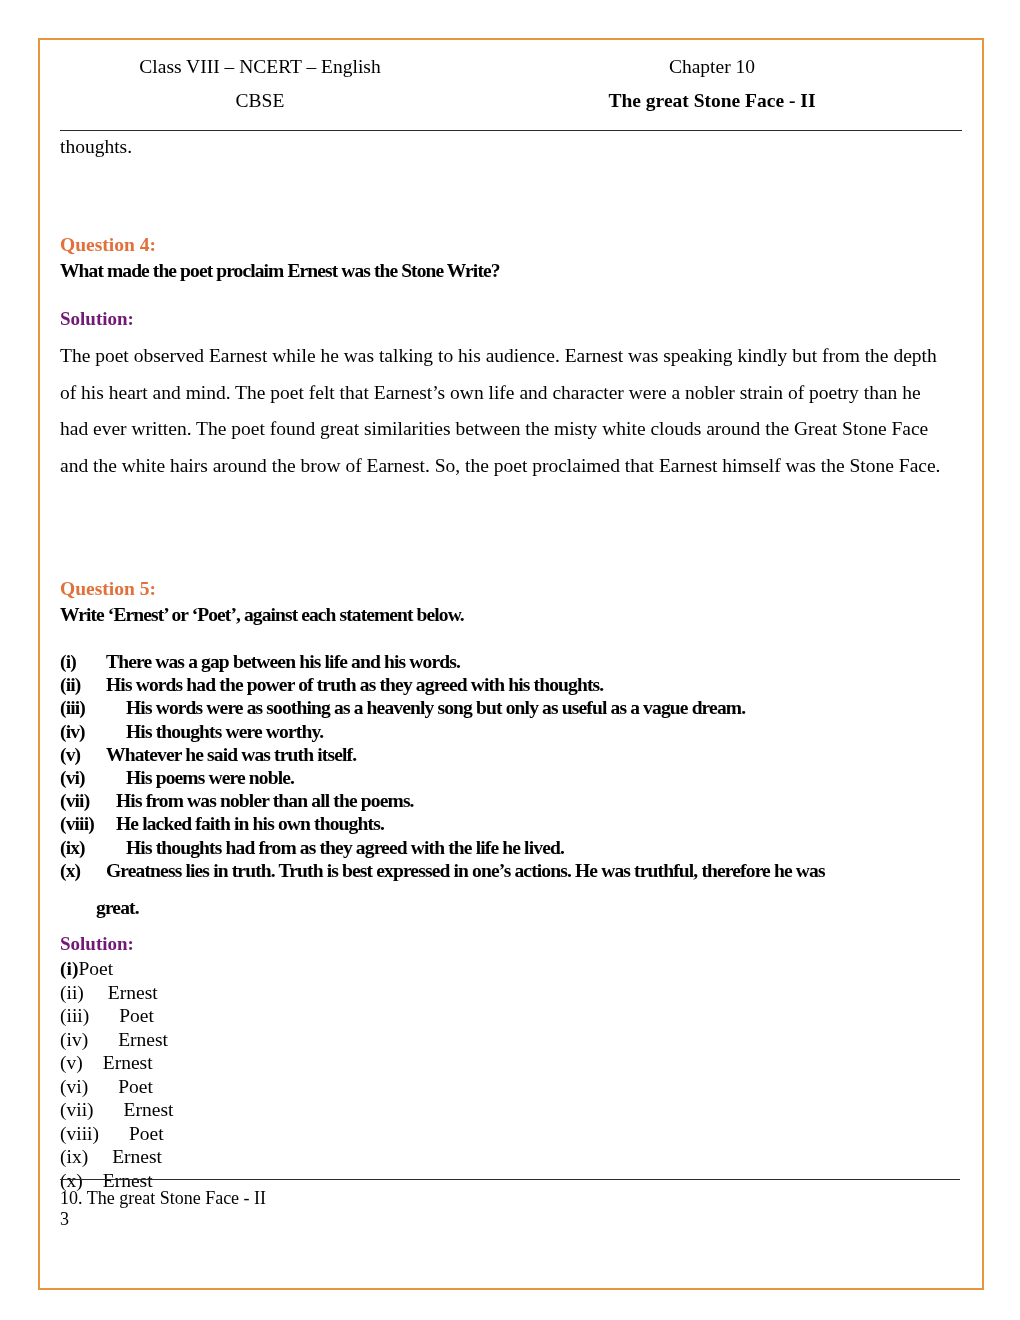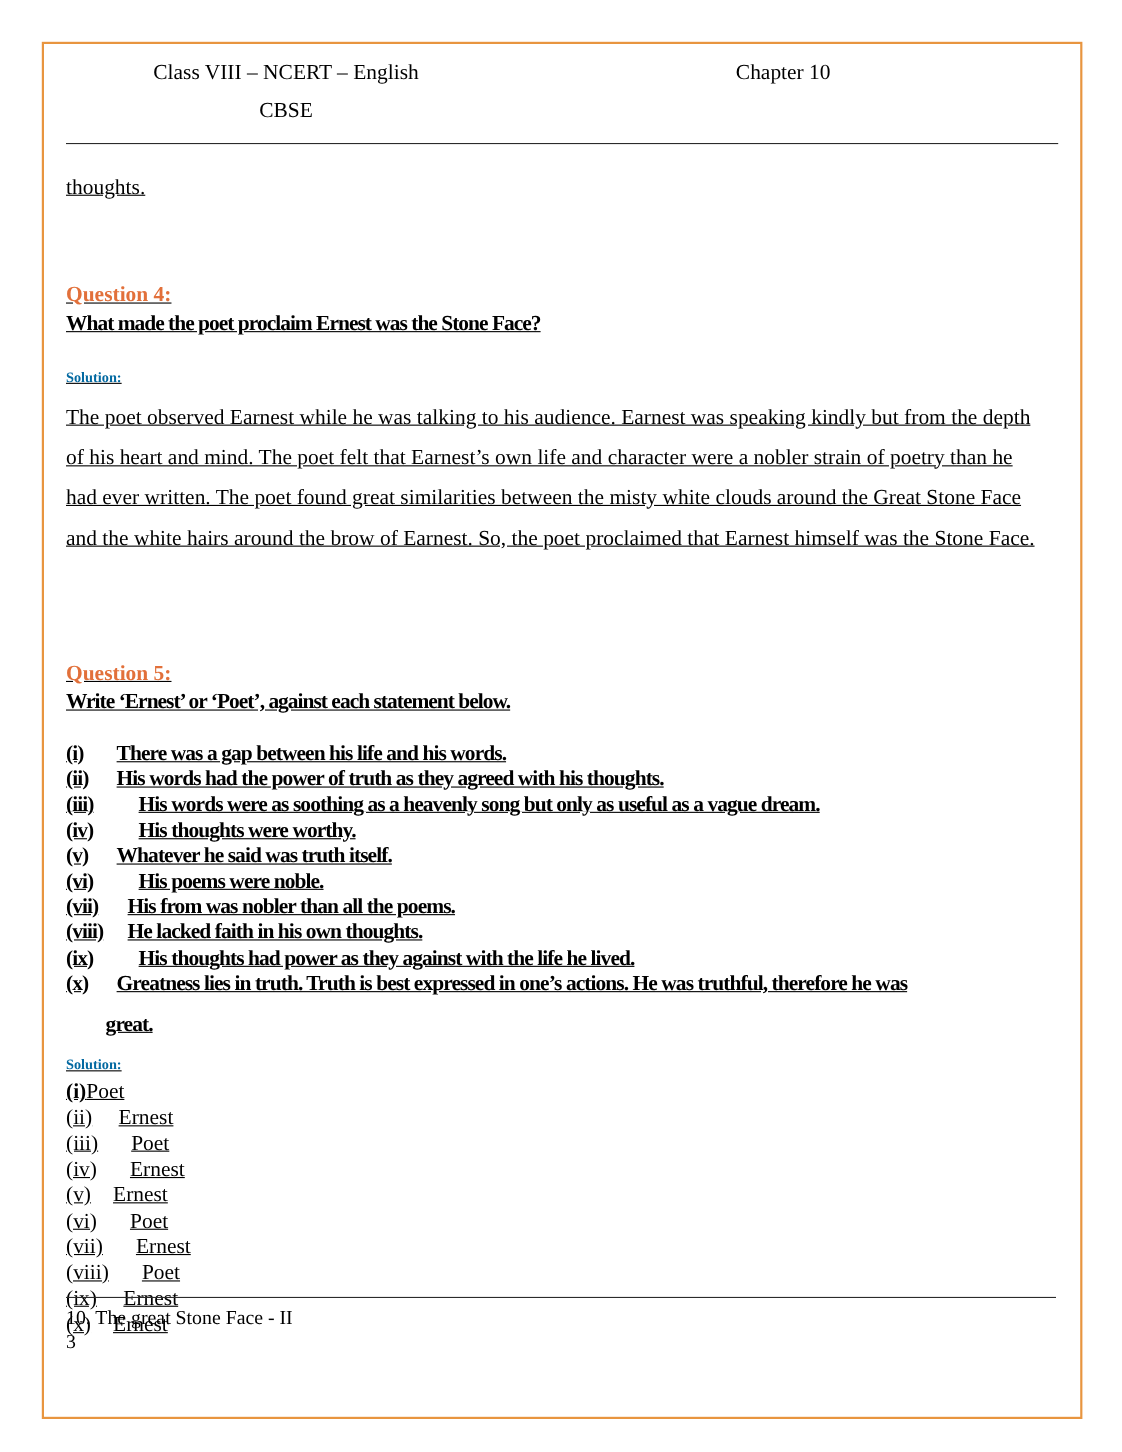"The great Stone Face -" div.hdr-right { html: none -> <div>The great Stone Face - II</div> }
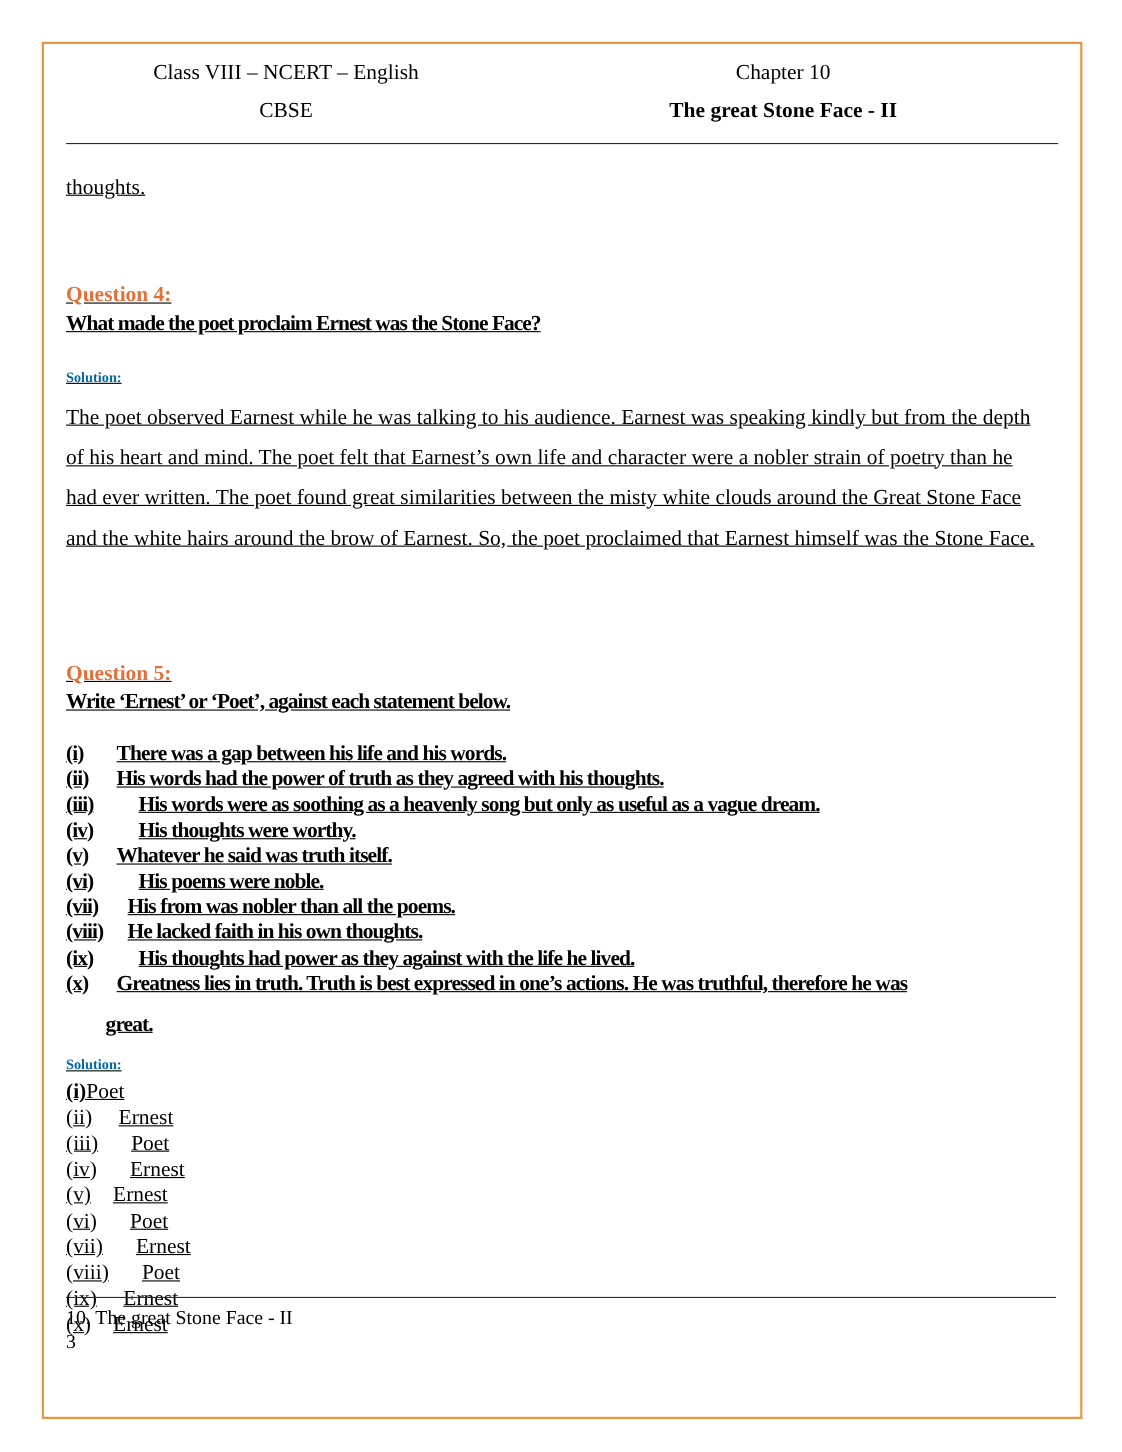"thoughts." .body-area { padding-top: 24px -> 0; text-decoration: underline -> none }
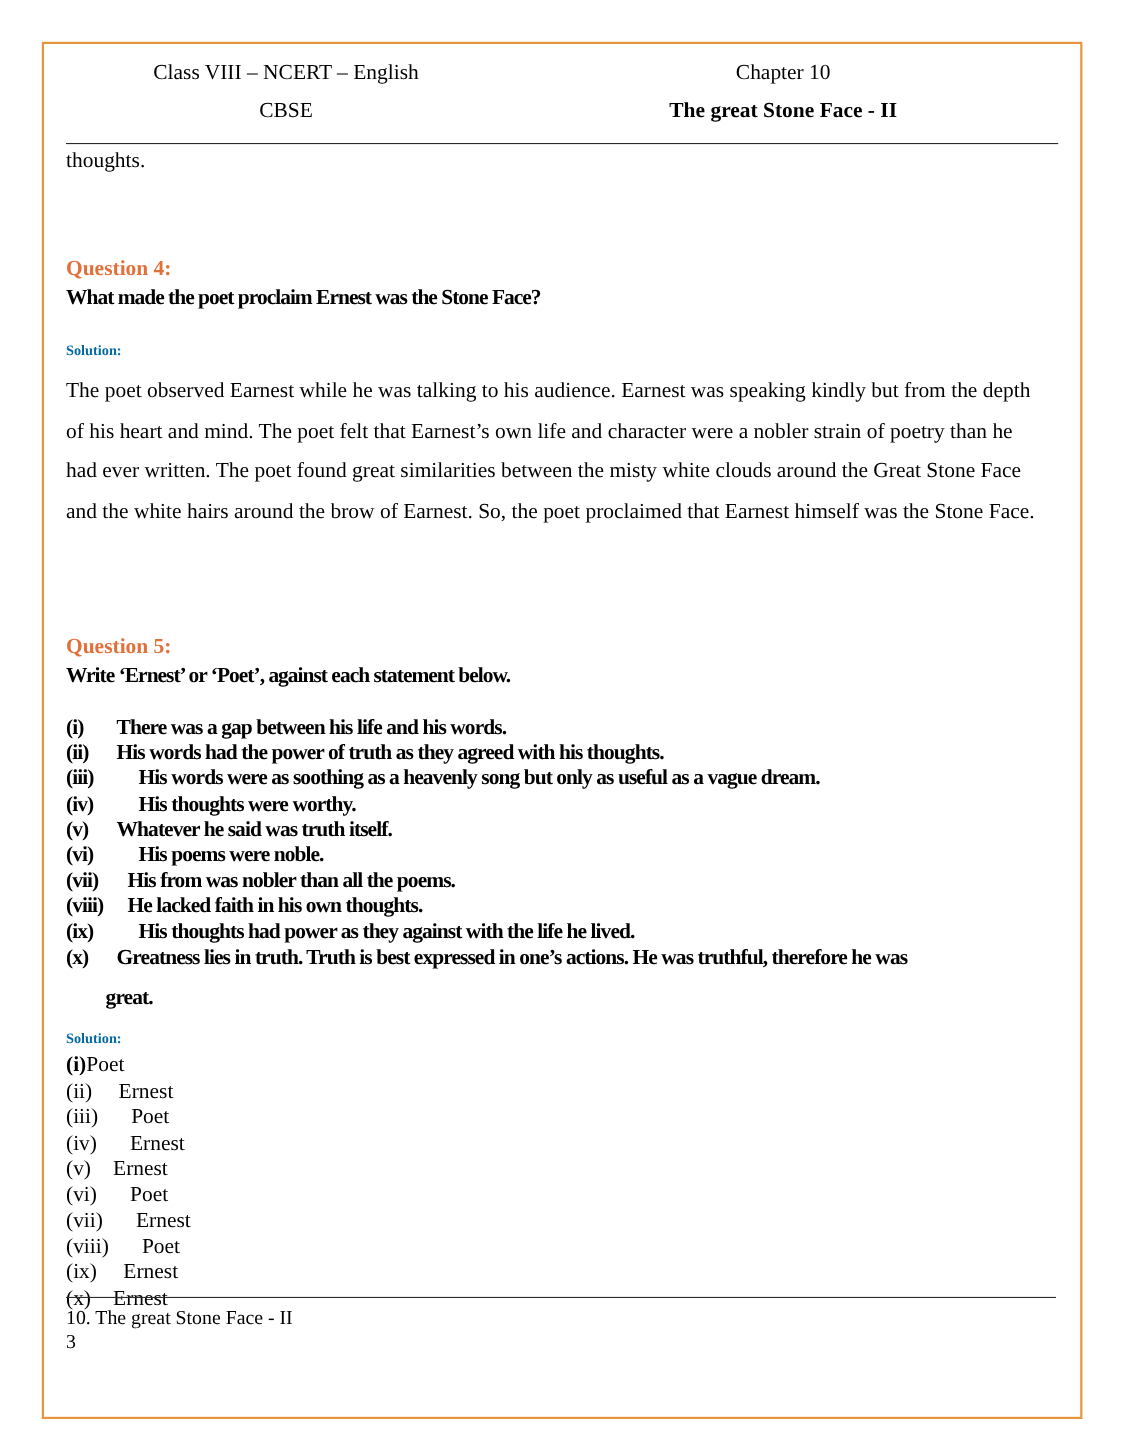"What made the poet proclaim" div.q-text { text: Face -> Write }
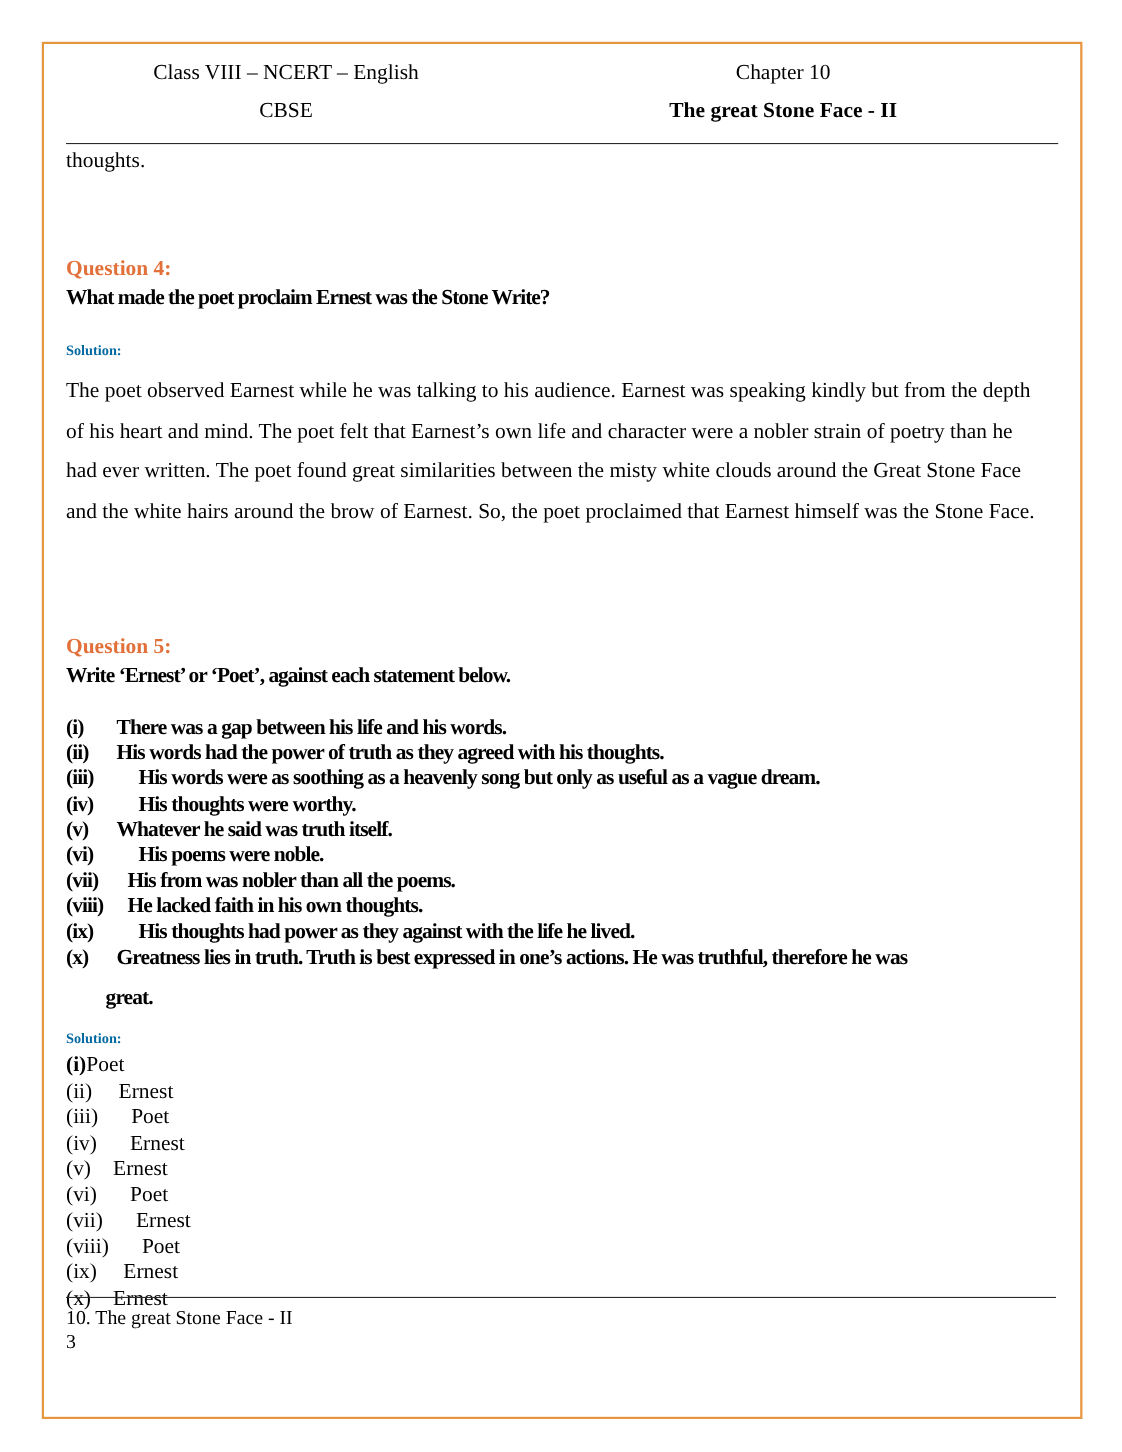"Solution:" .sol-label { color: #0369a1 -> #701a75; font-size: 13px -> 19px }
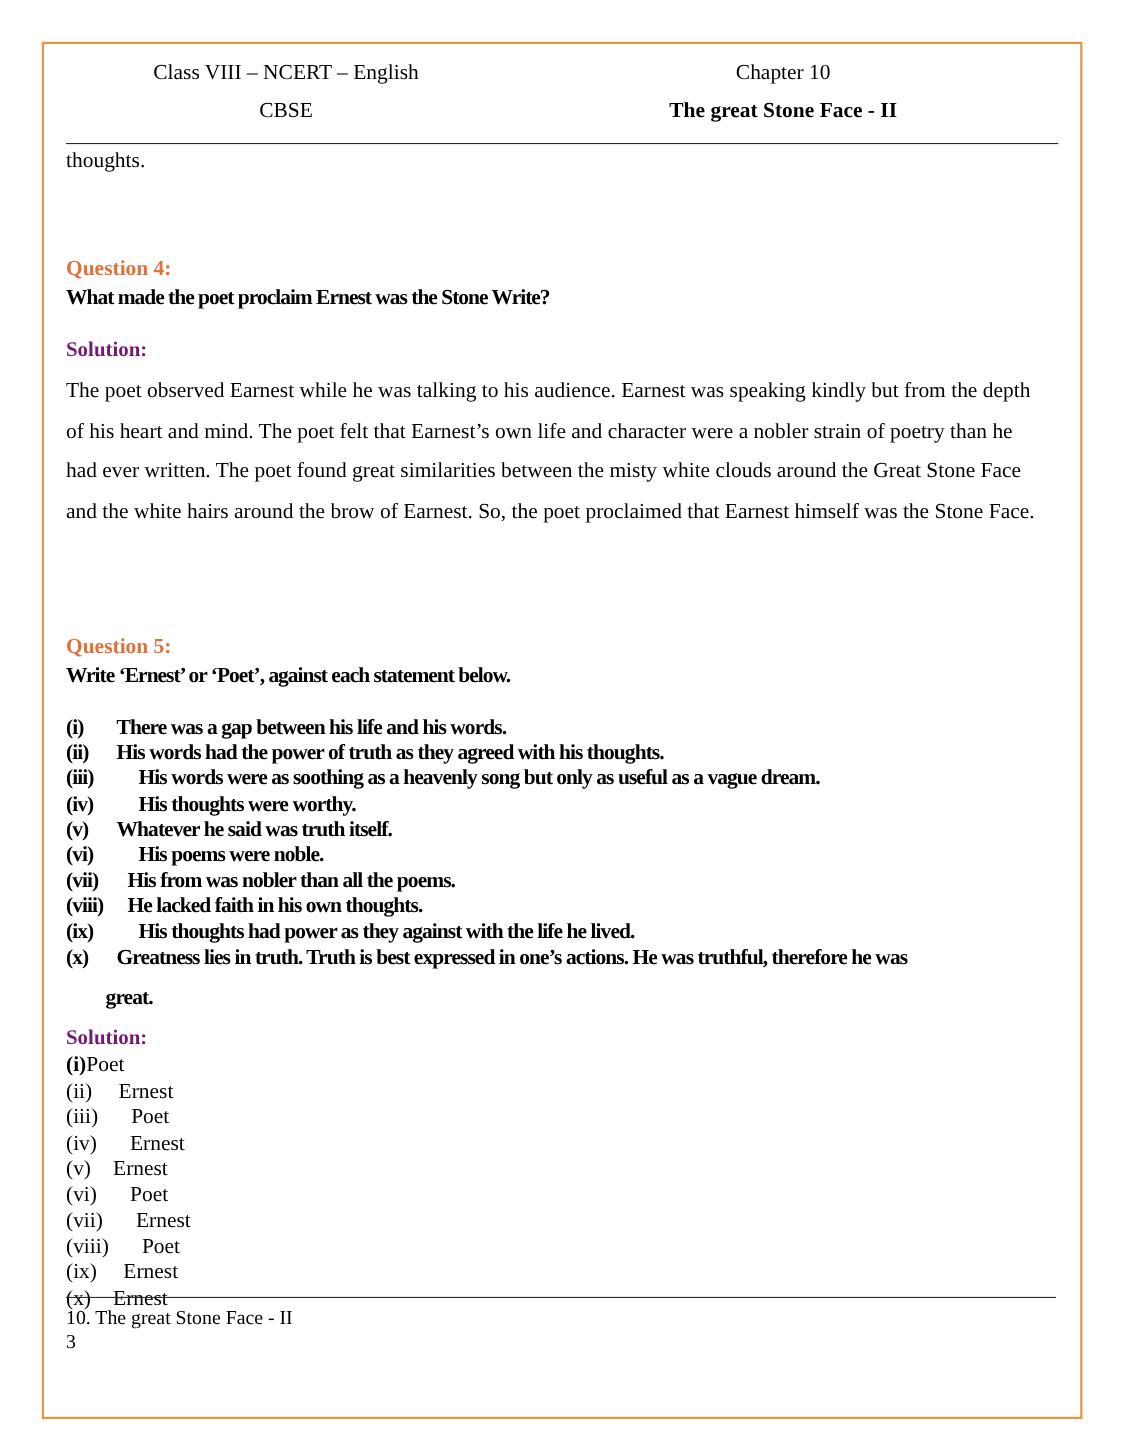"His thoughts had power as" span.stmt-text { text: power as they against -> from as they agreed }
